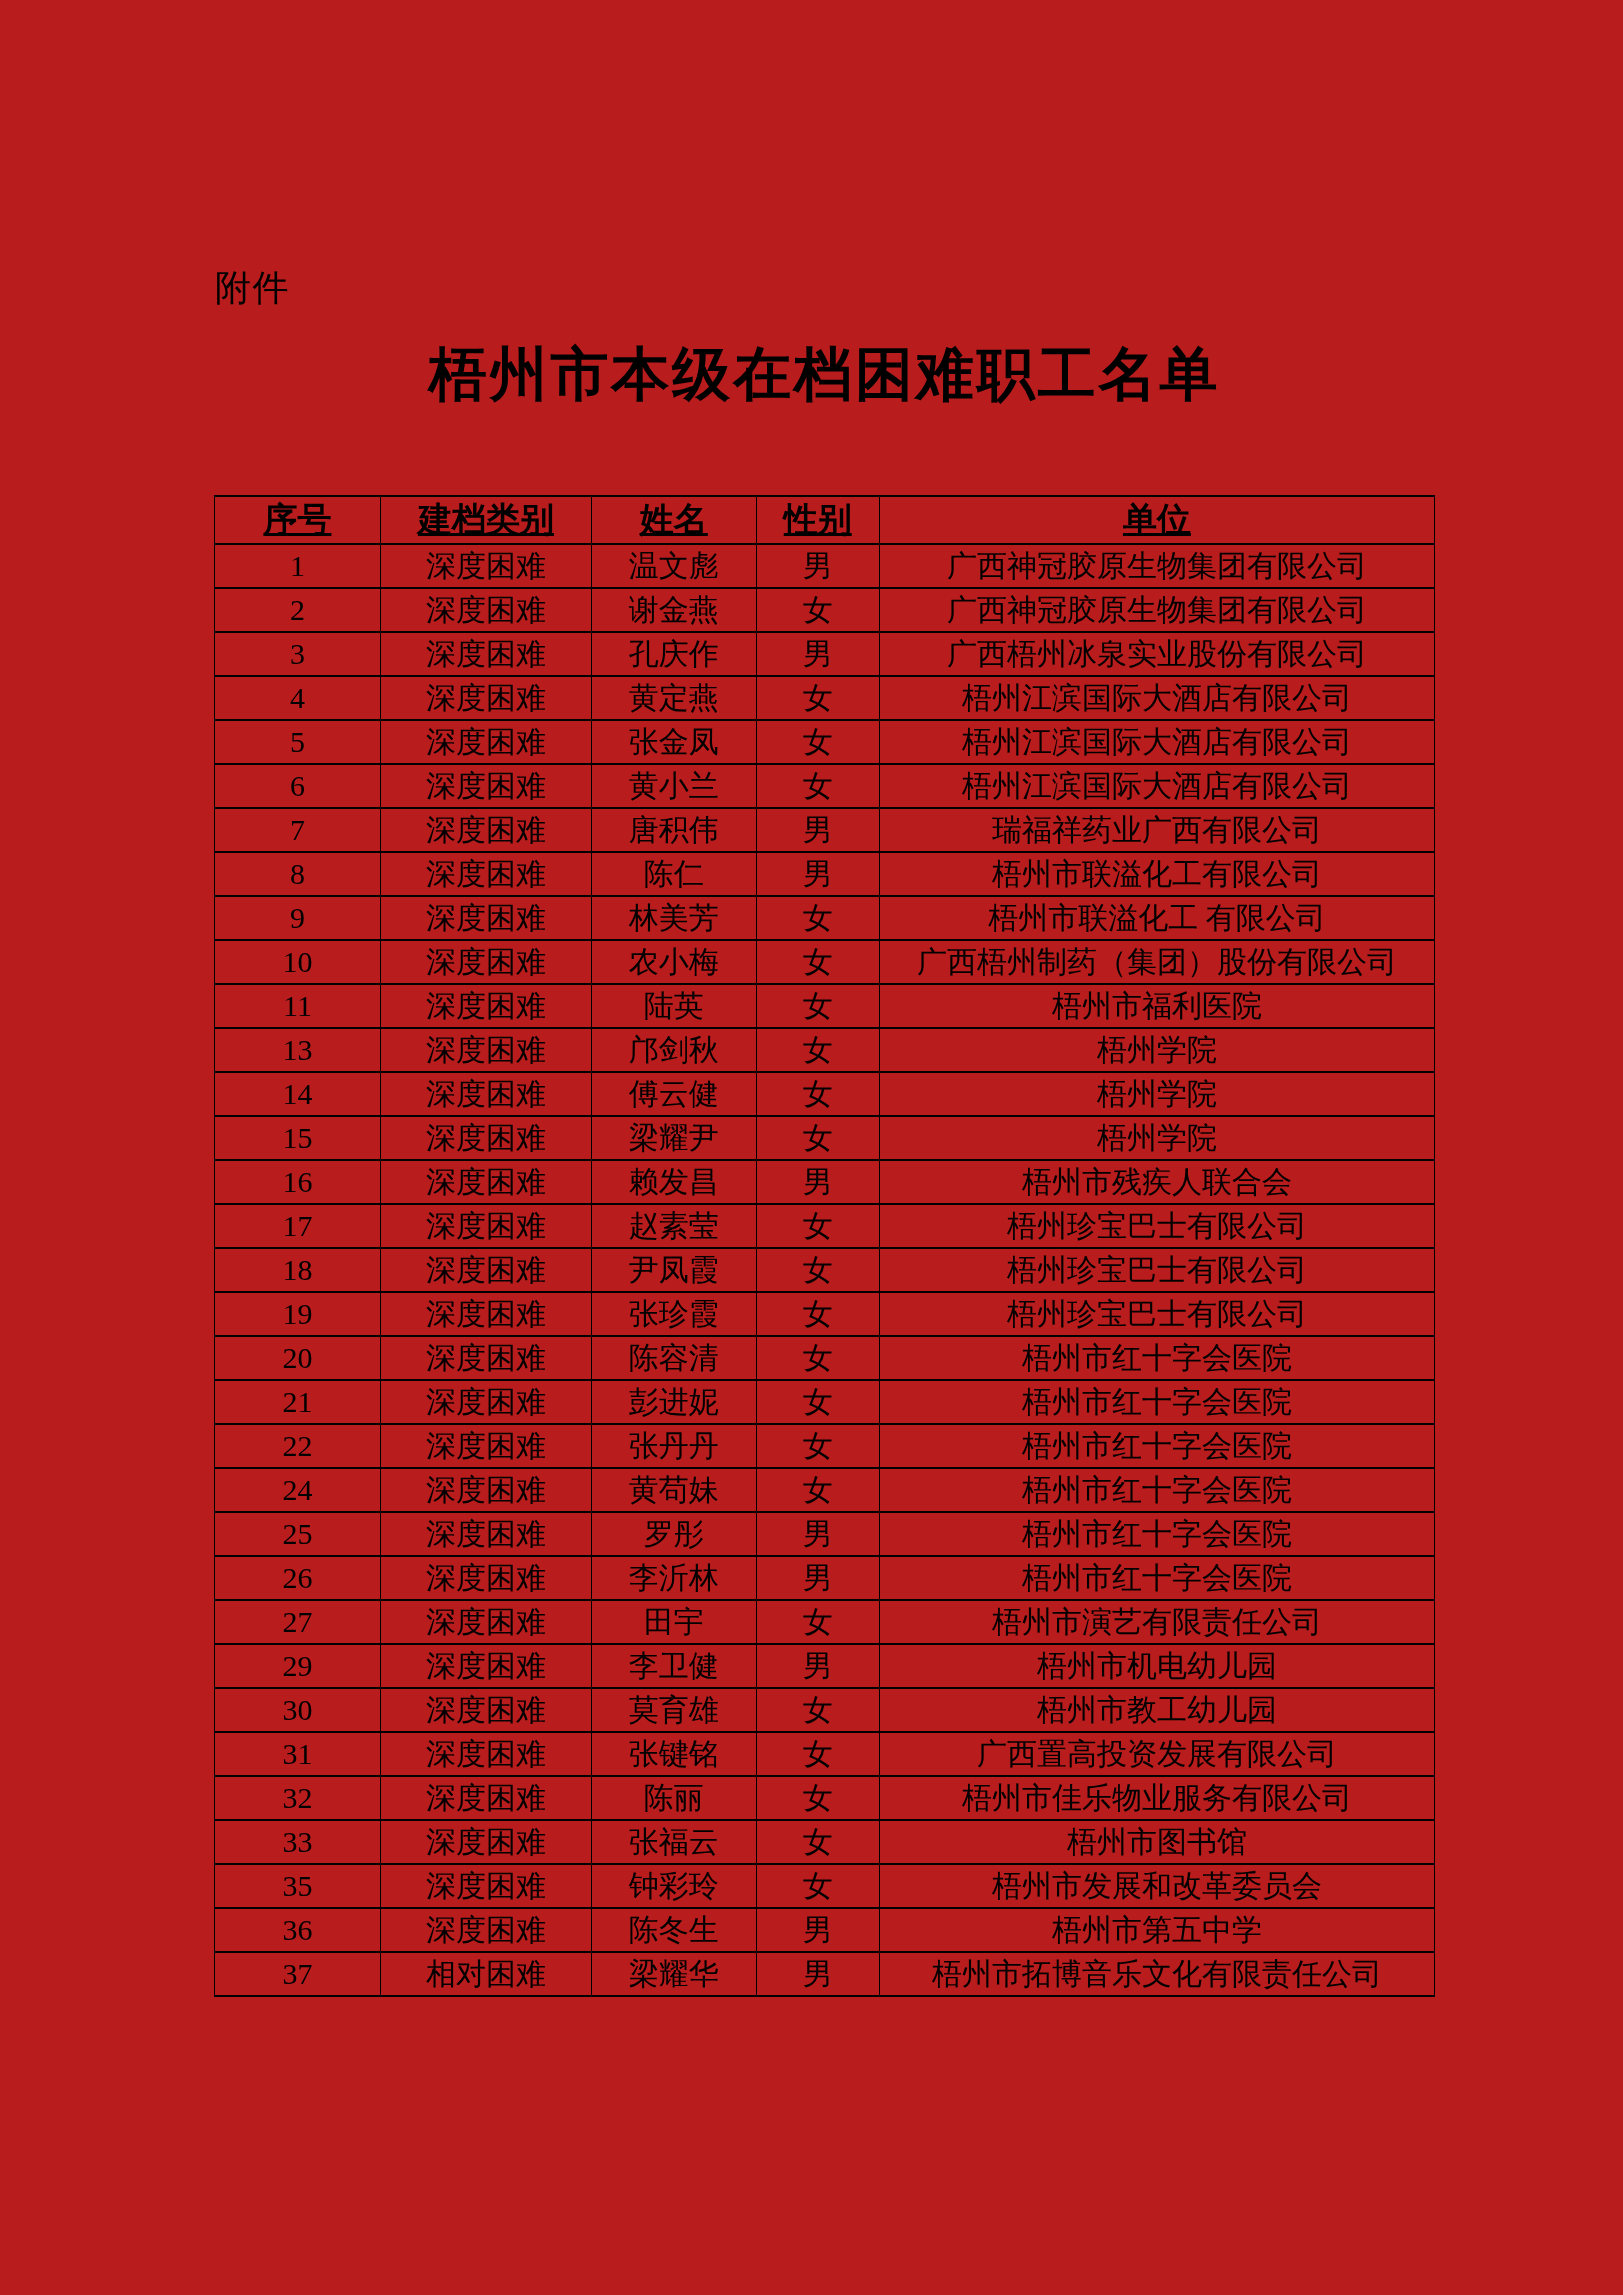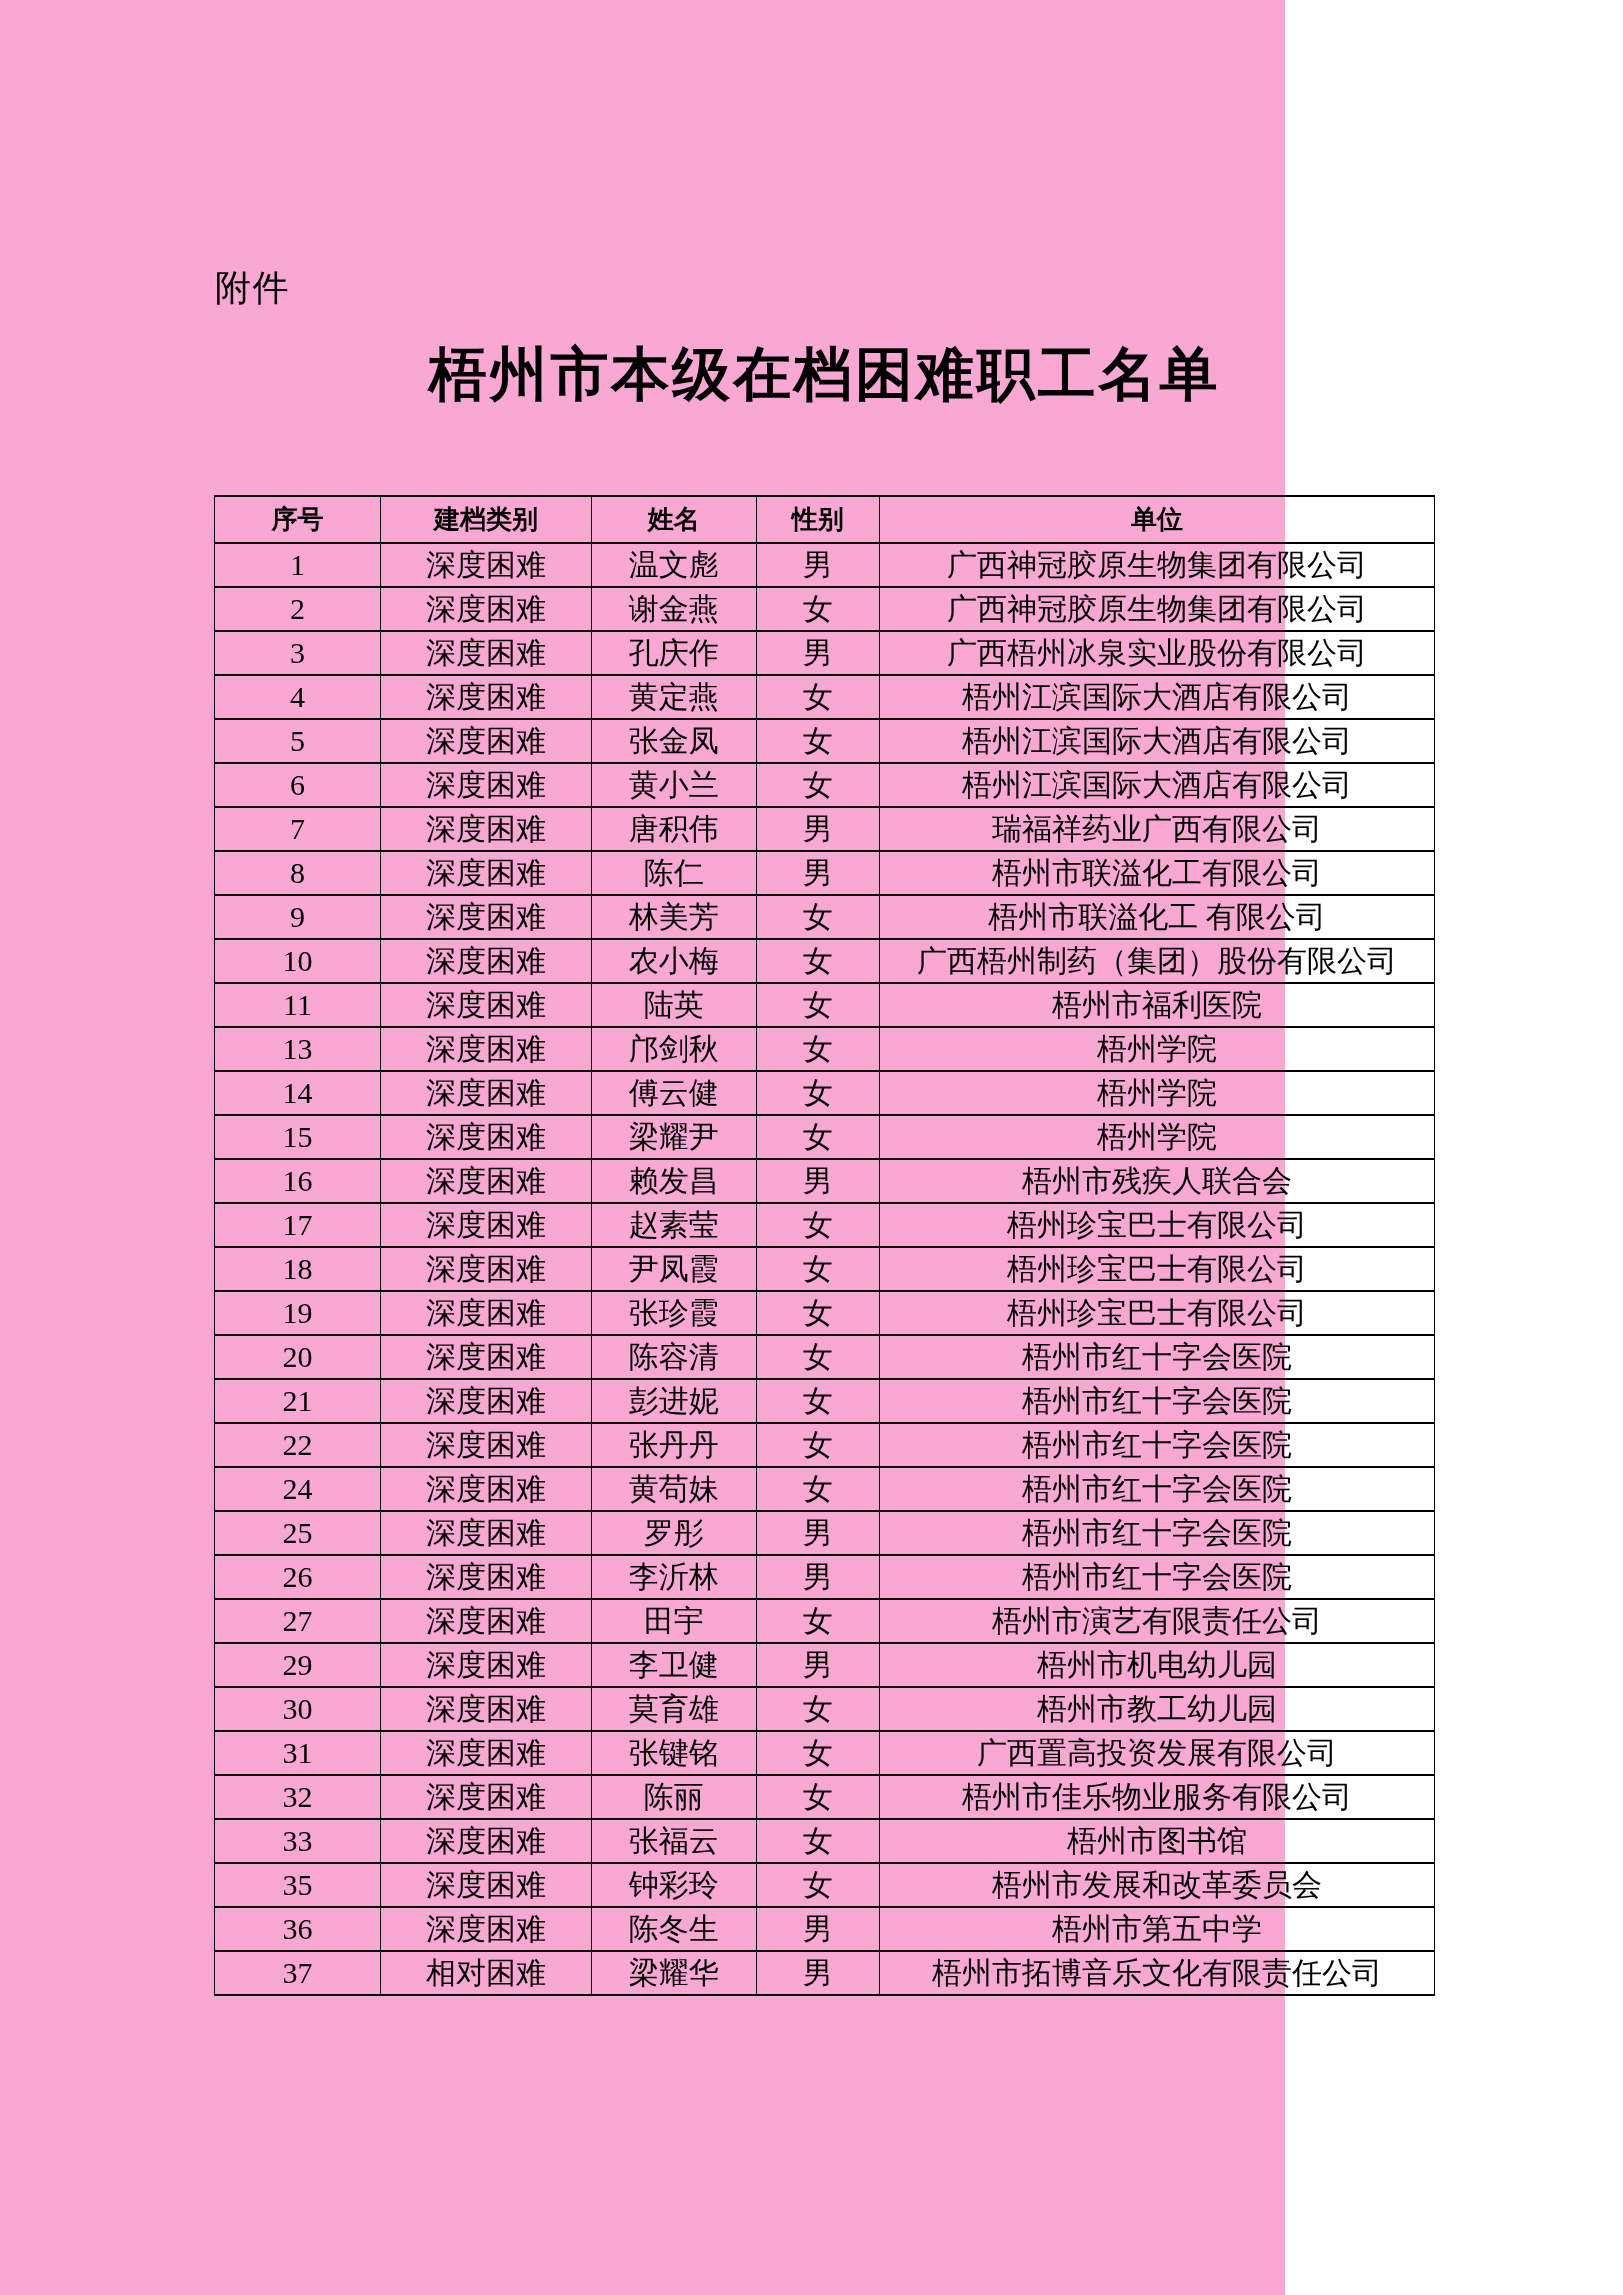"附件" .page { background: #f9a8d4 -> #b91c1c; width: 1285px -> 1623px }
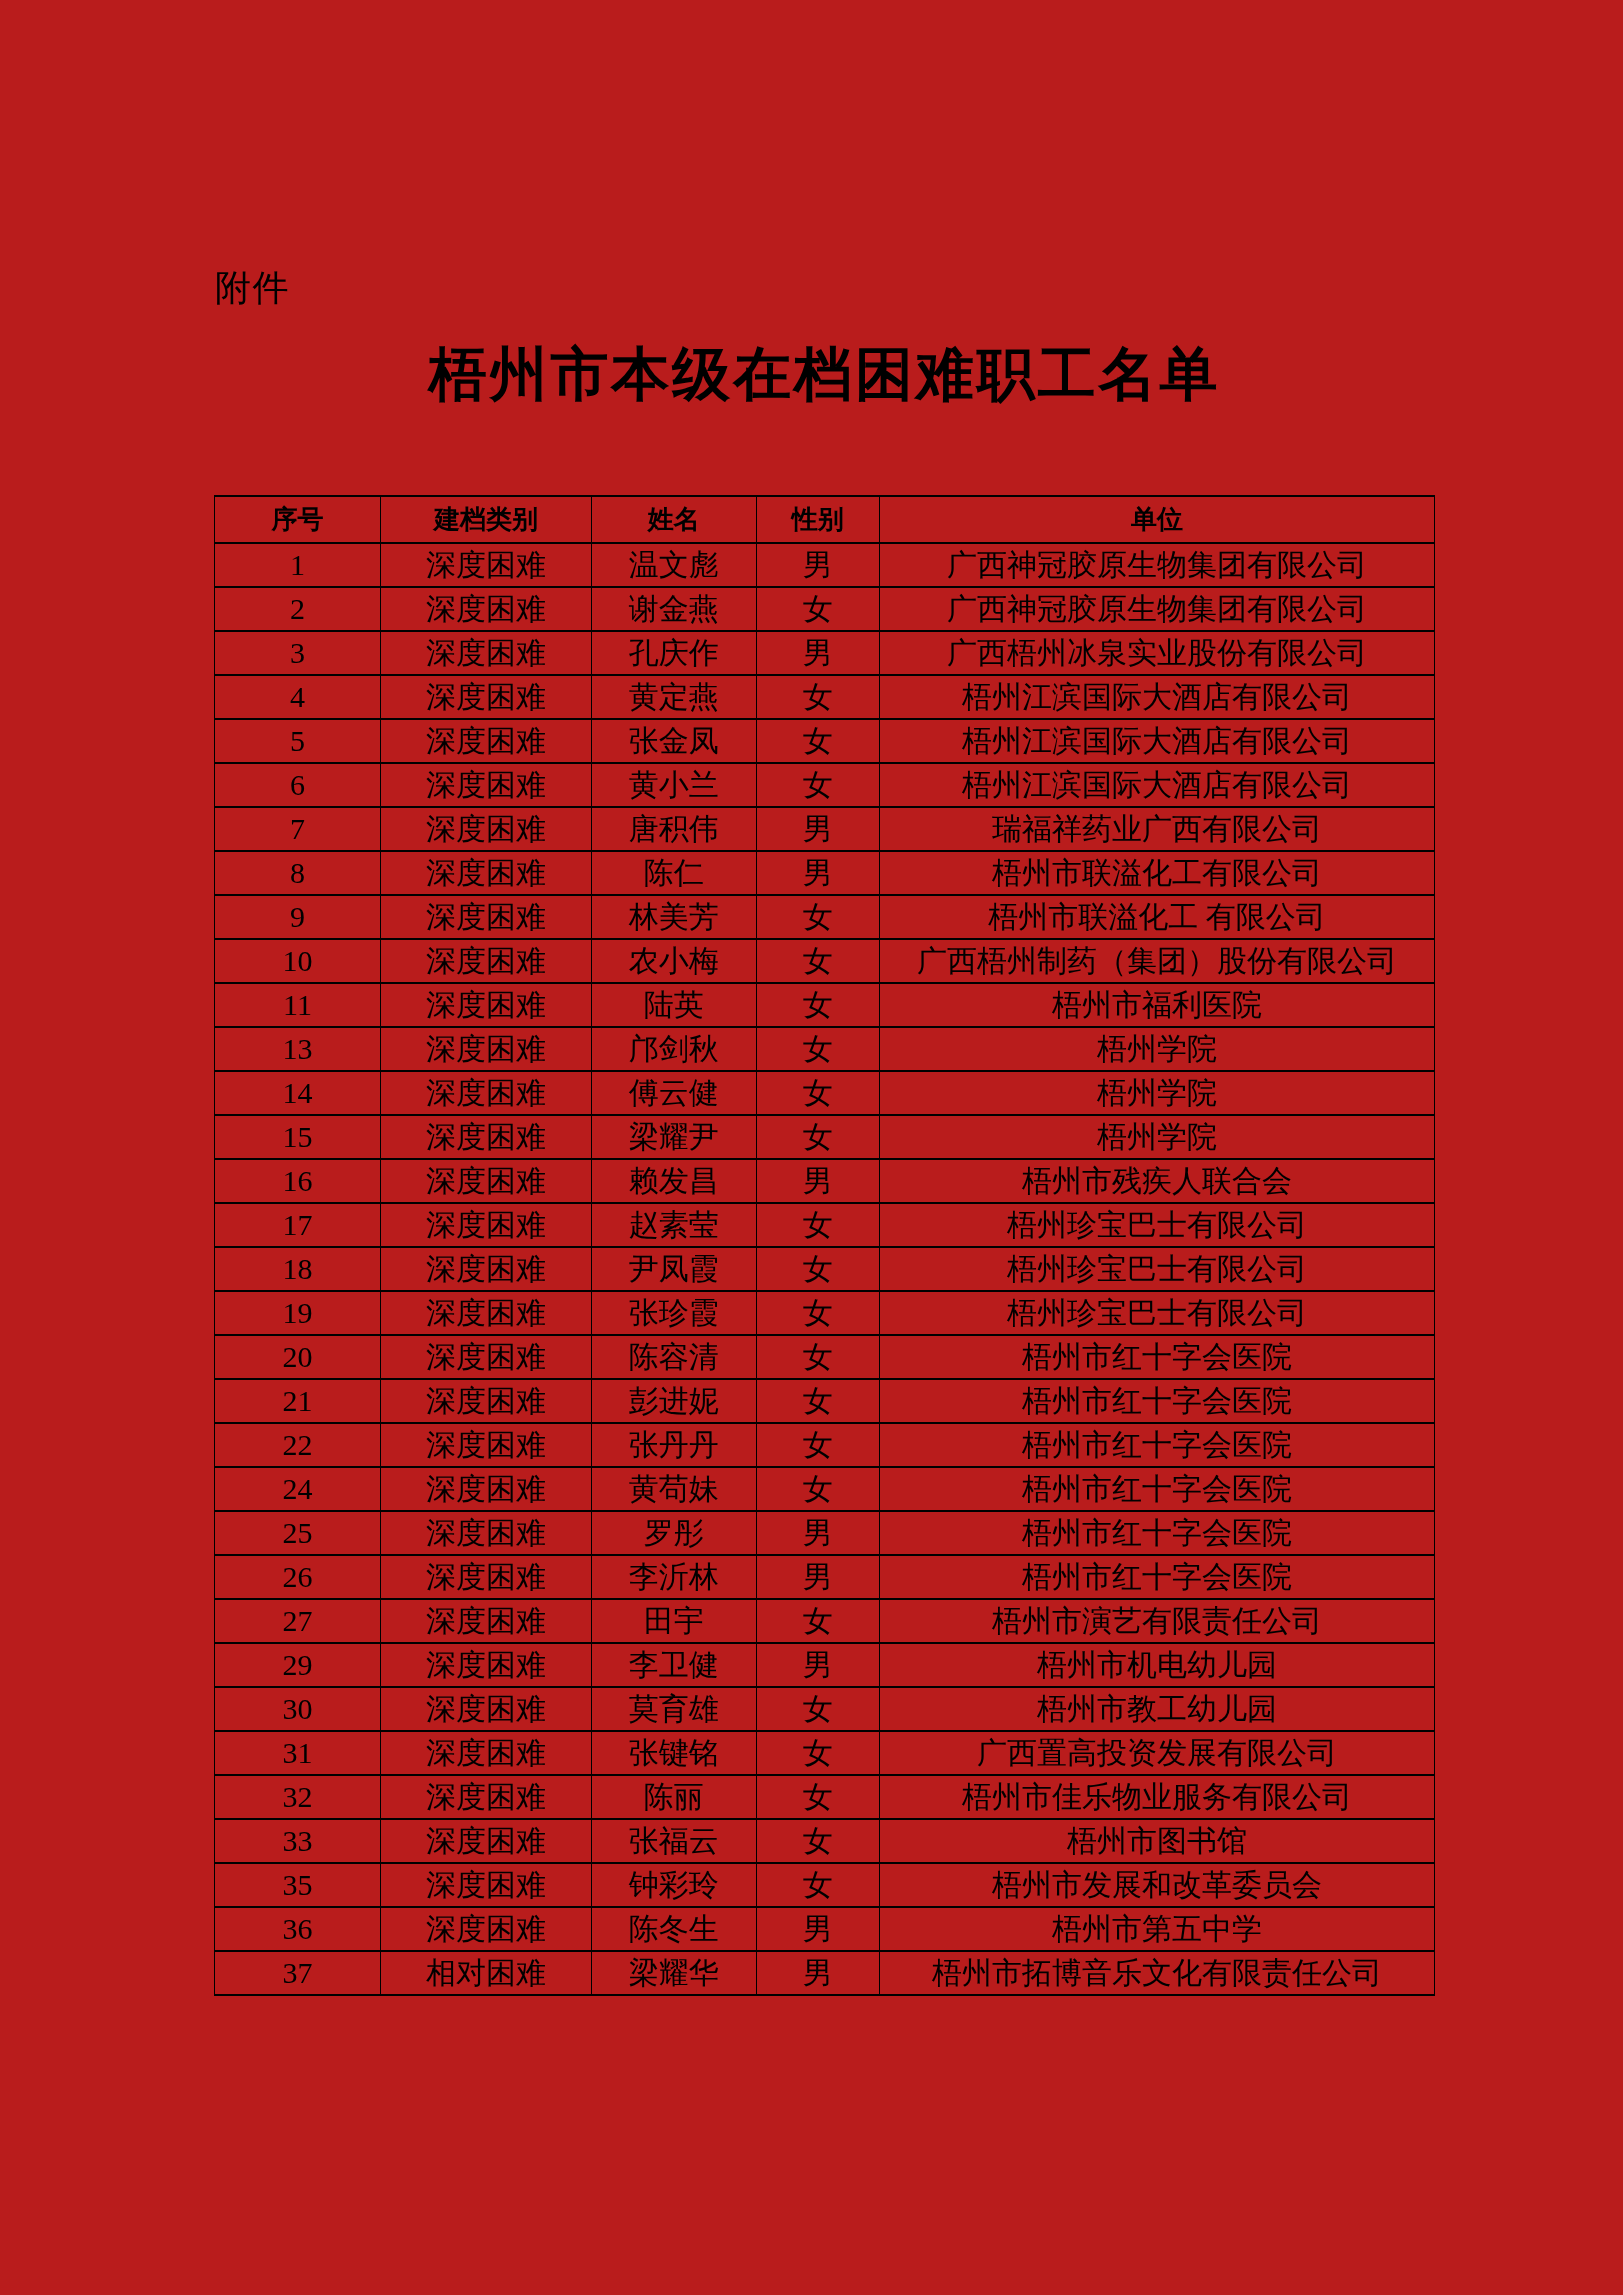"序号" table.workers th { font-size: 26px -> 34px; text-decoration: none -> underline }
